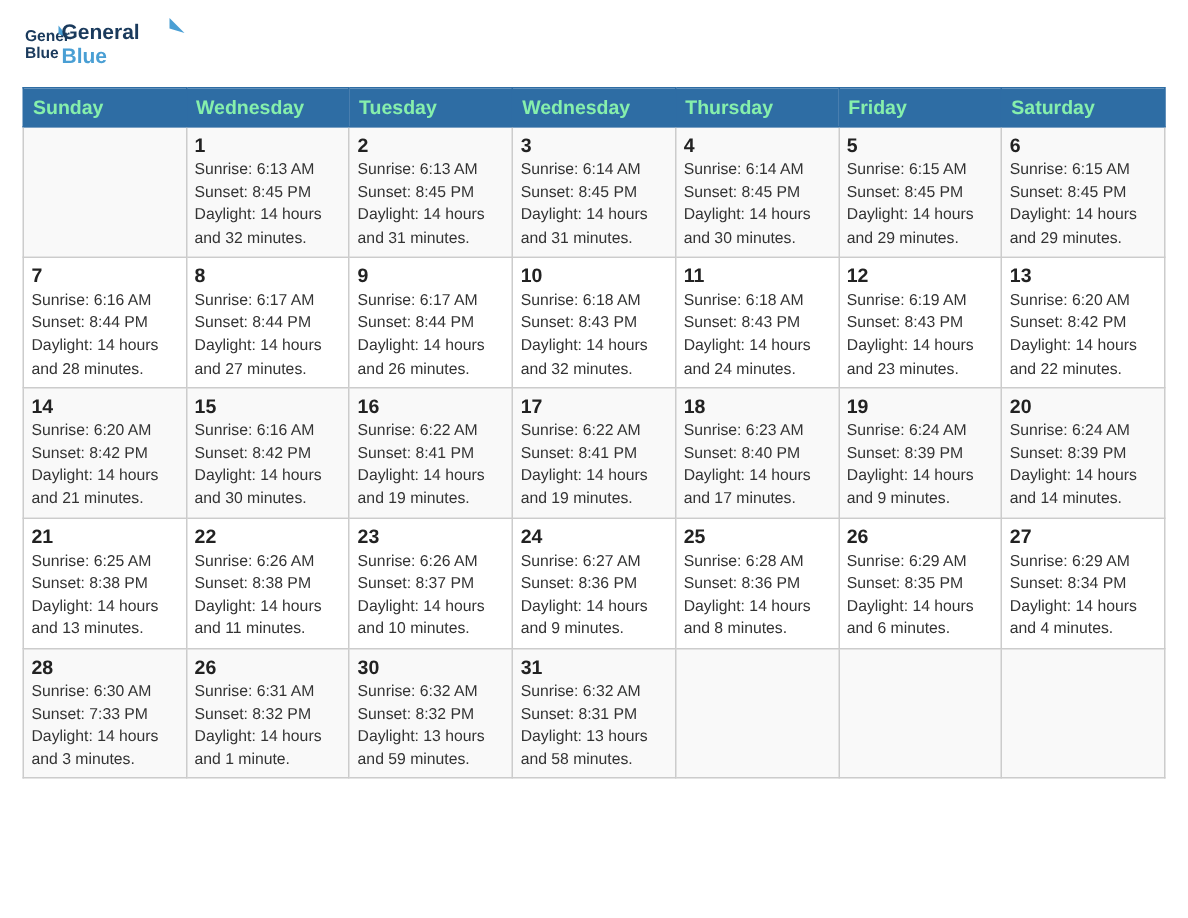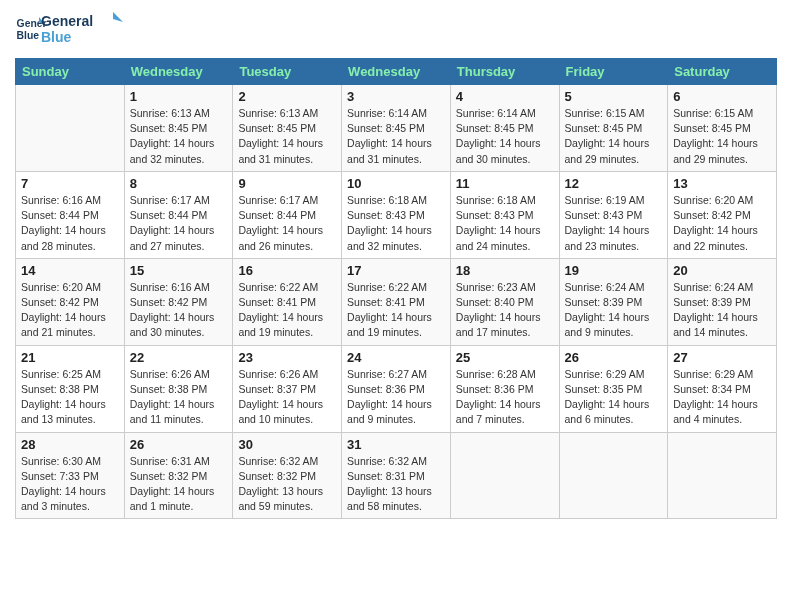"Daylight: 14 hours and 7" span { text: 7 -> 8 }
